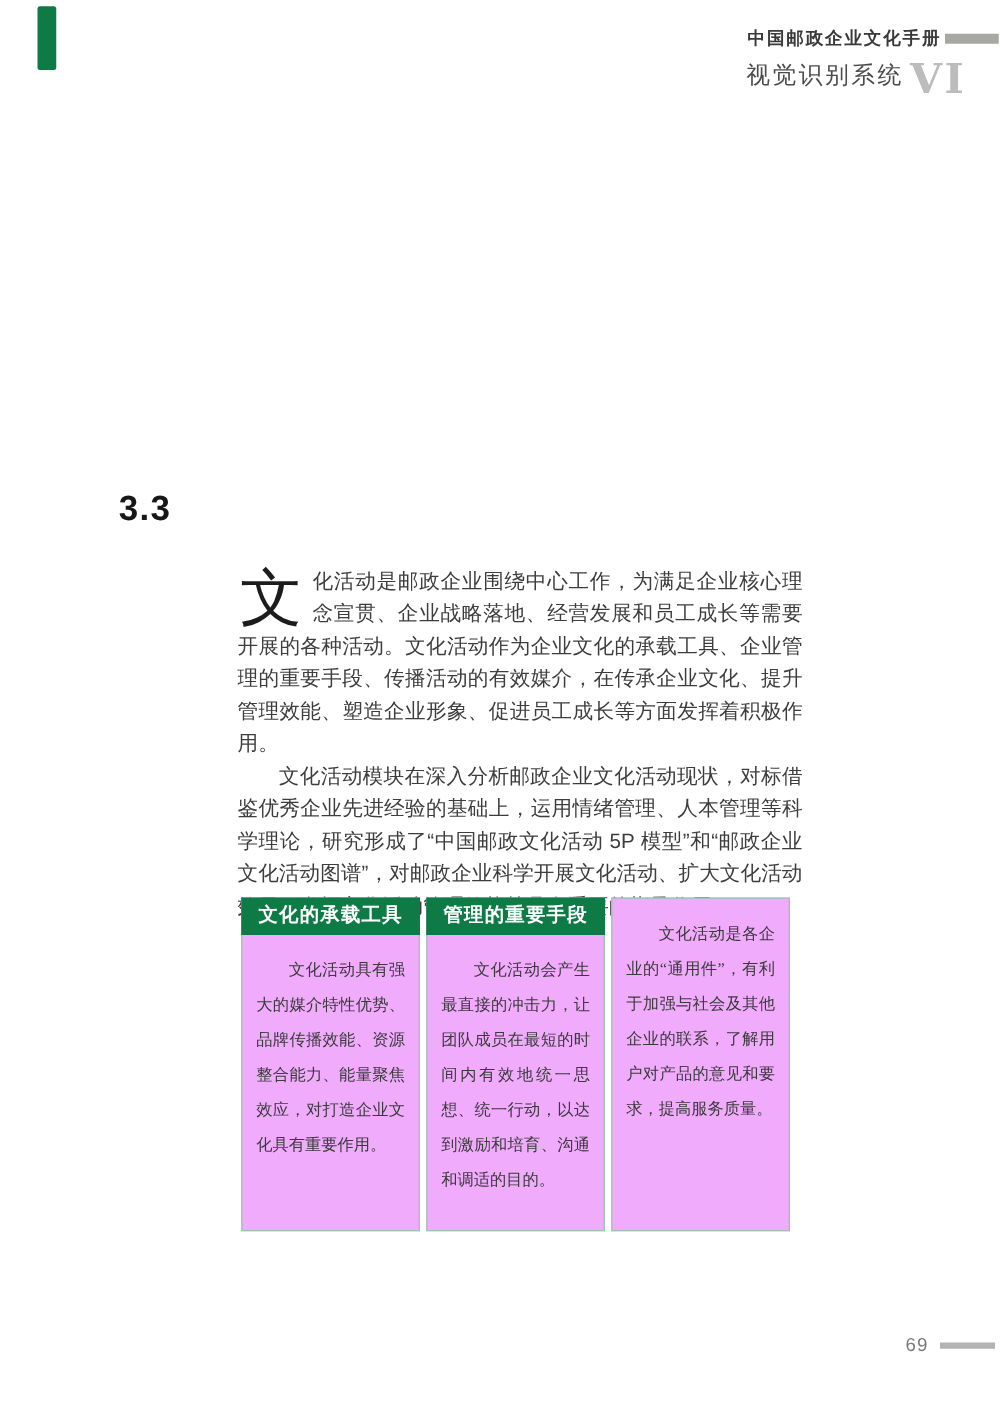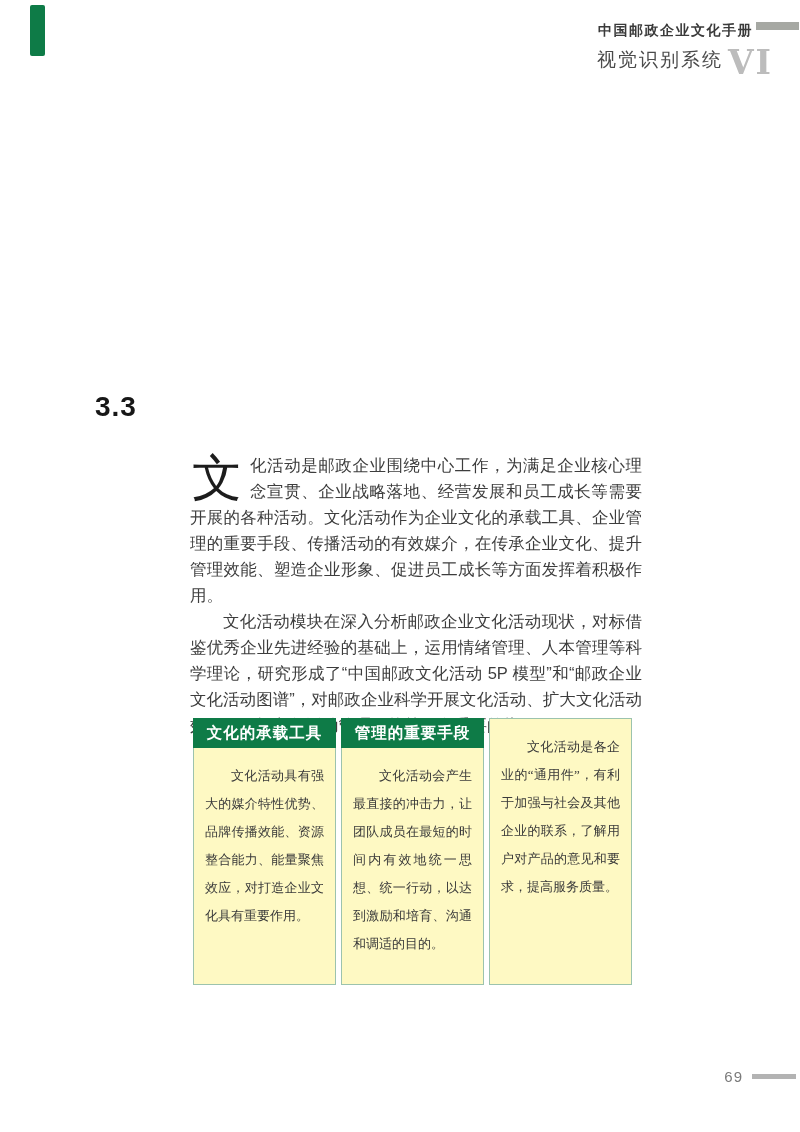"中国邮政企业文化手册" .header-line1 { align-items: flex-start -> center }
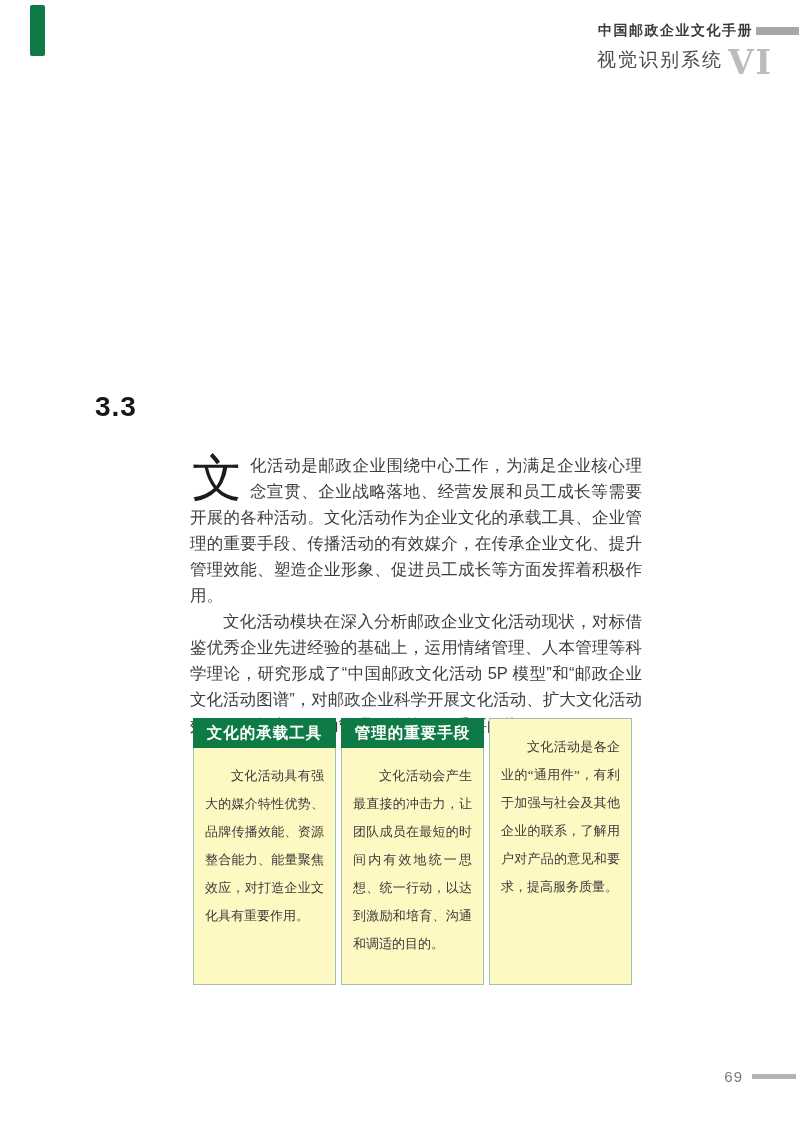"文化的承载工具" .card { background: #fef9c3 -> #f0abfc }
